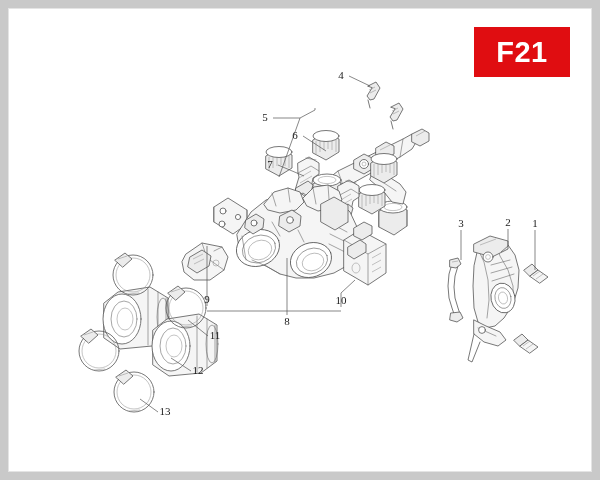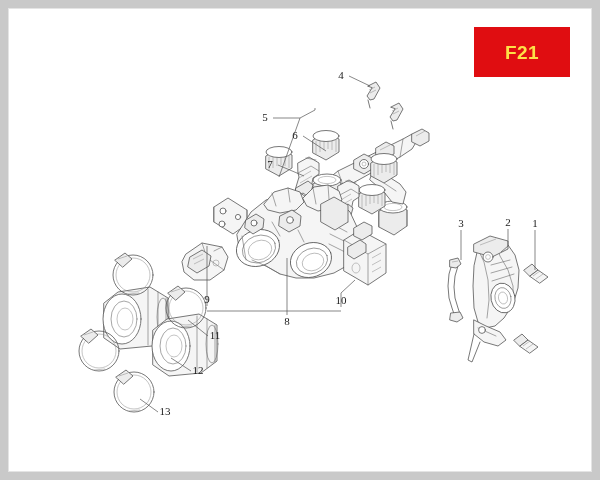"F21" #badge span { color: #fde047 -> #ffffff; font-size: 19px -> 29px }
